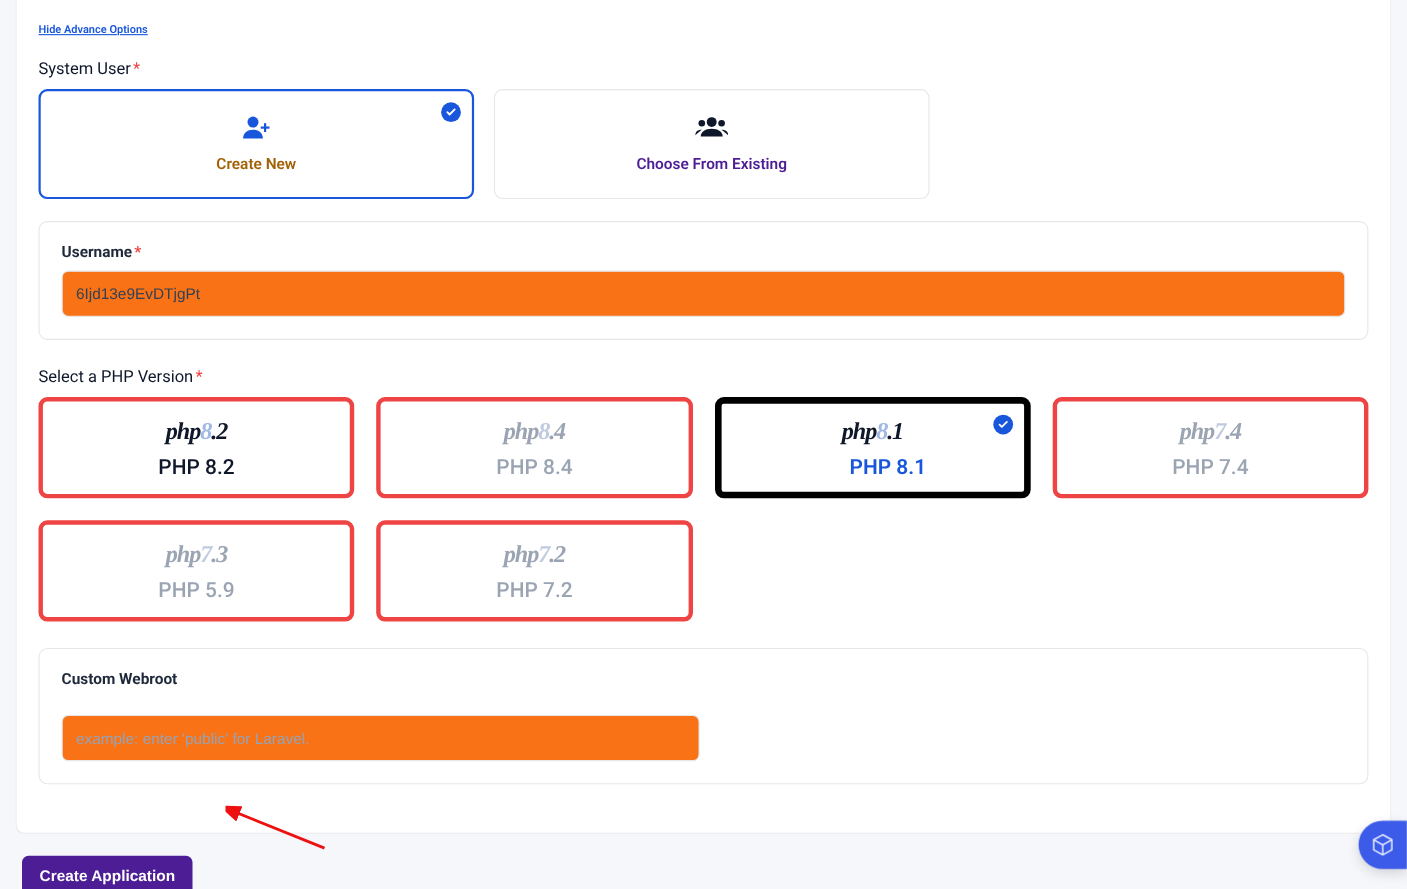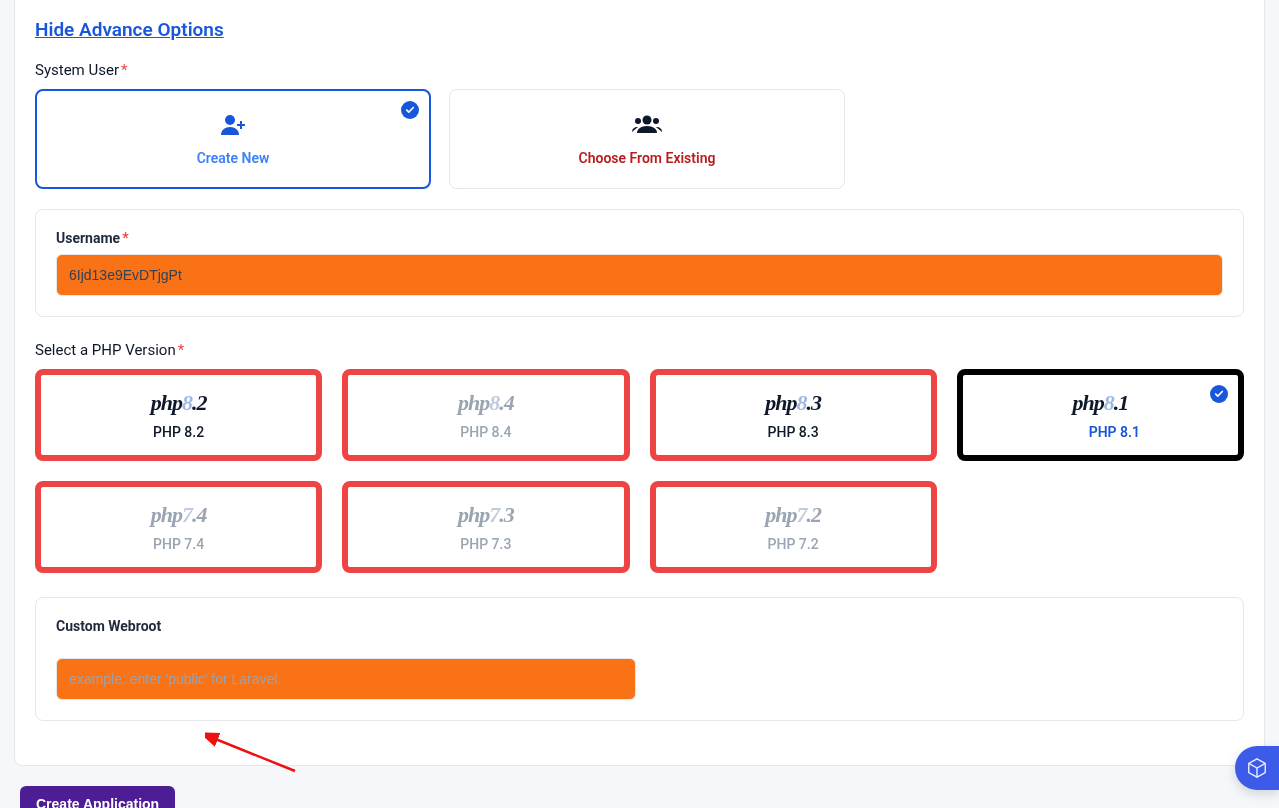"Hide Advance Options" .link-toggle { font-size: 19px -> 10px }
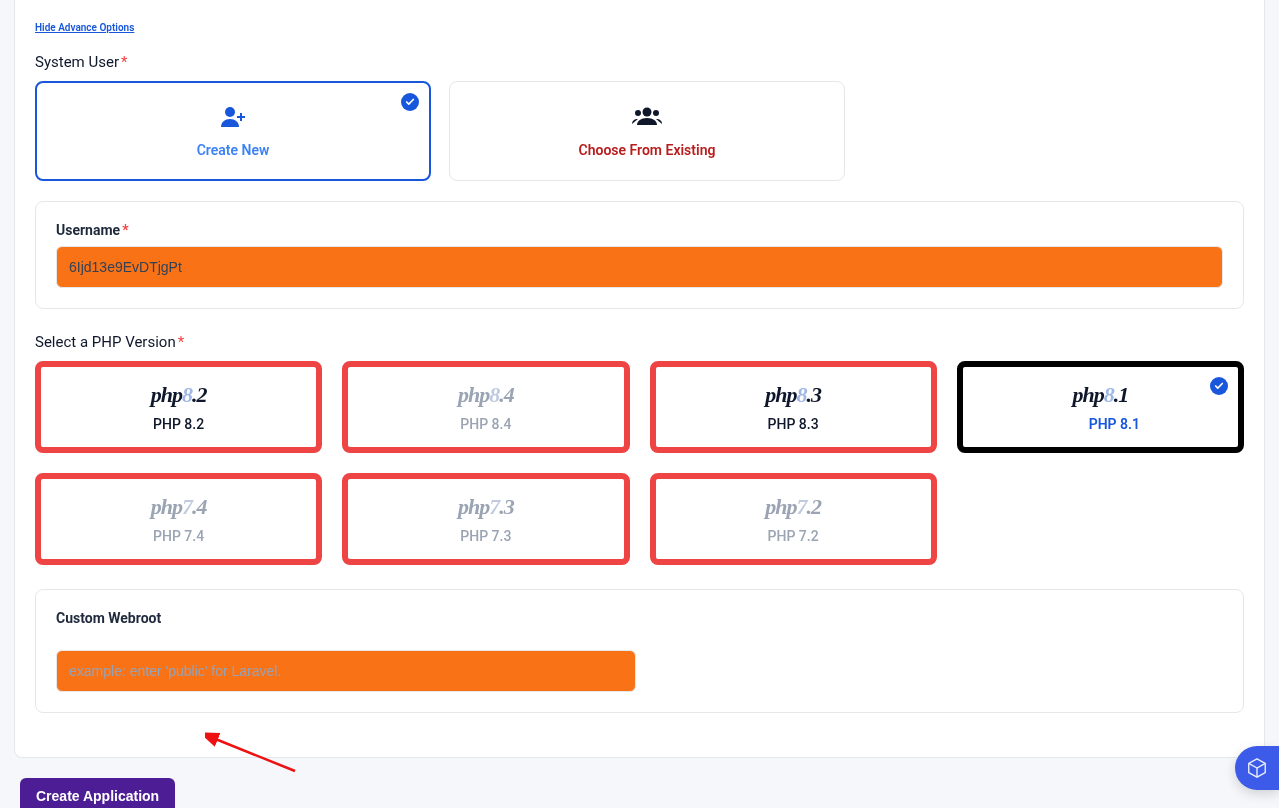"Create New" .choice-card.selected { color: #3b82f6 -> #a16207 }
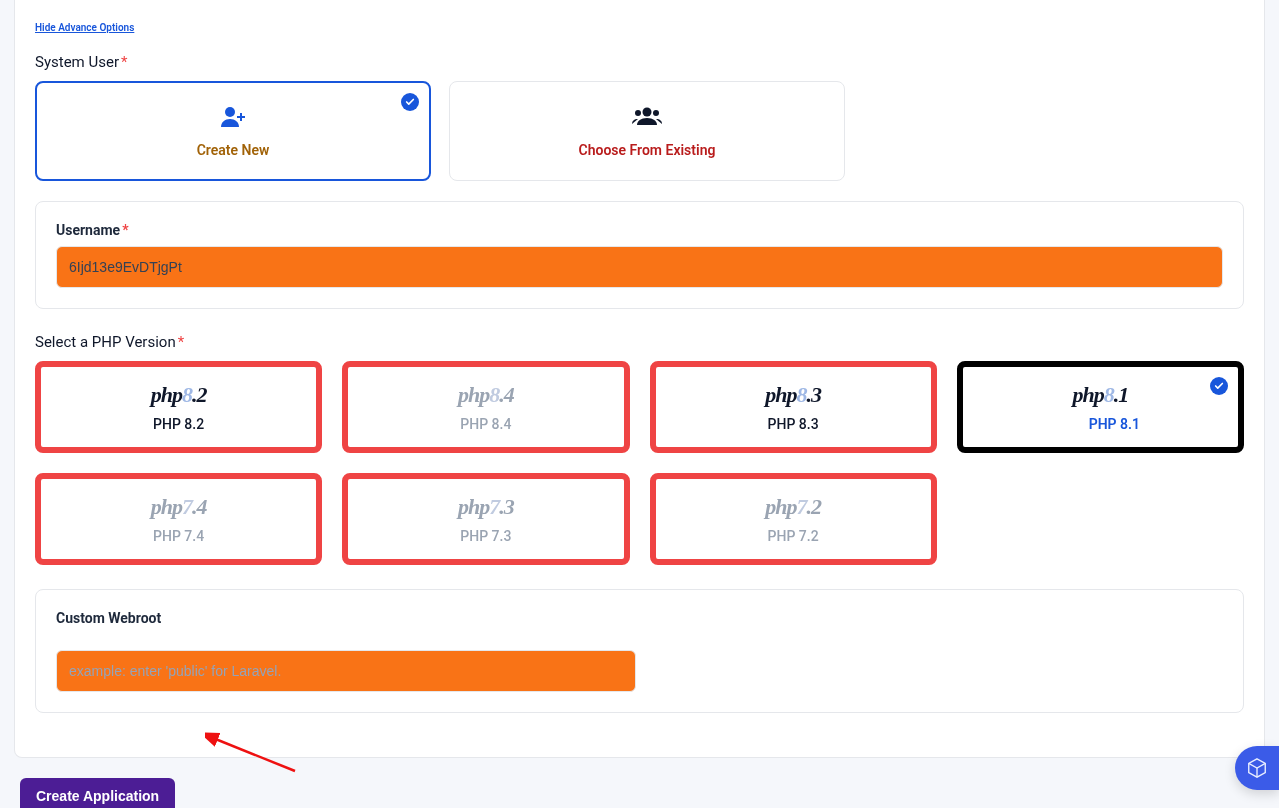"Choose From Existing" .choice-card { color: #b91c1c -> #4c1d95 }
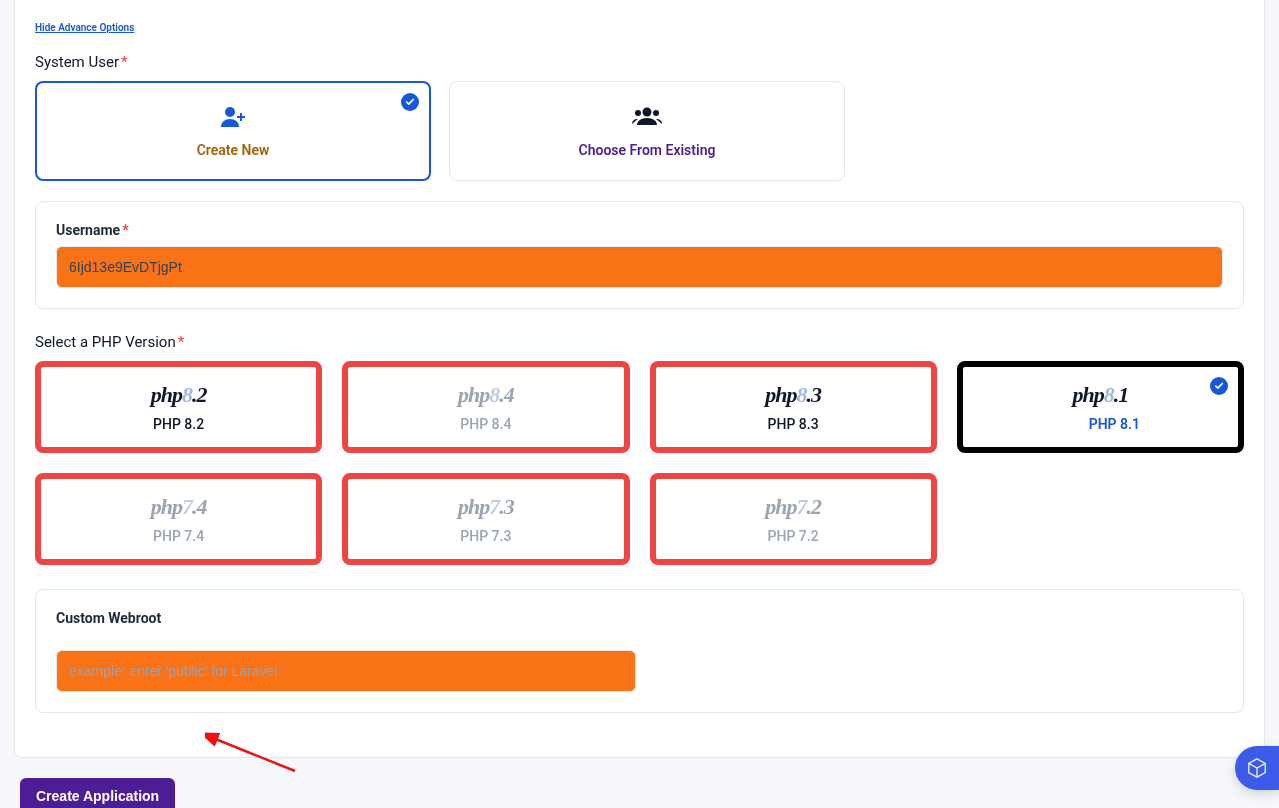"php8.2" .php-card { border: 6px solid #ef4444 -> 4px solid #ef4444 }
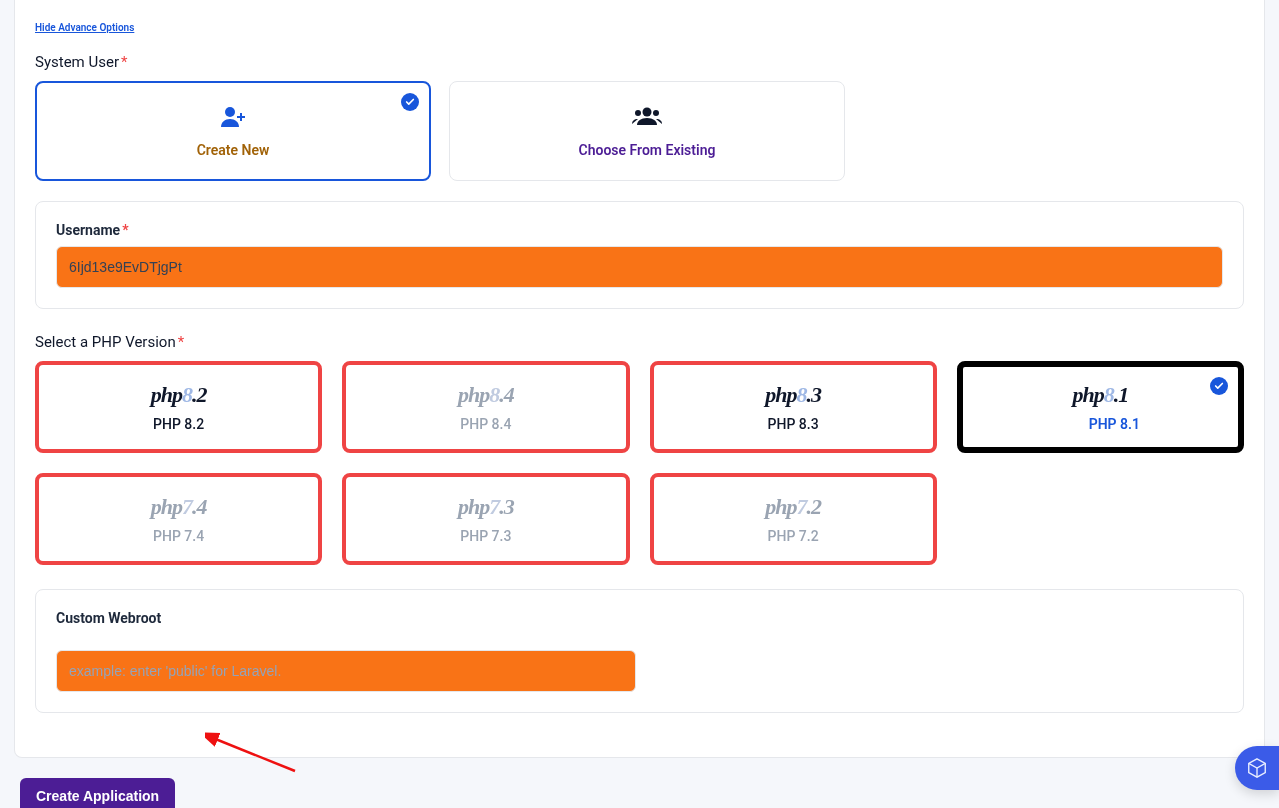"php8.3" div.php-card { html: <div> <div>php<span>8</span>.3</div> <div>PHP 8.3</div> </div> -> none }
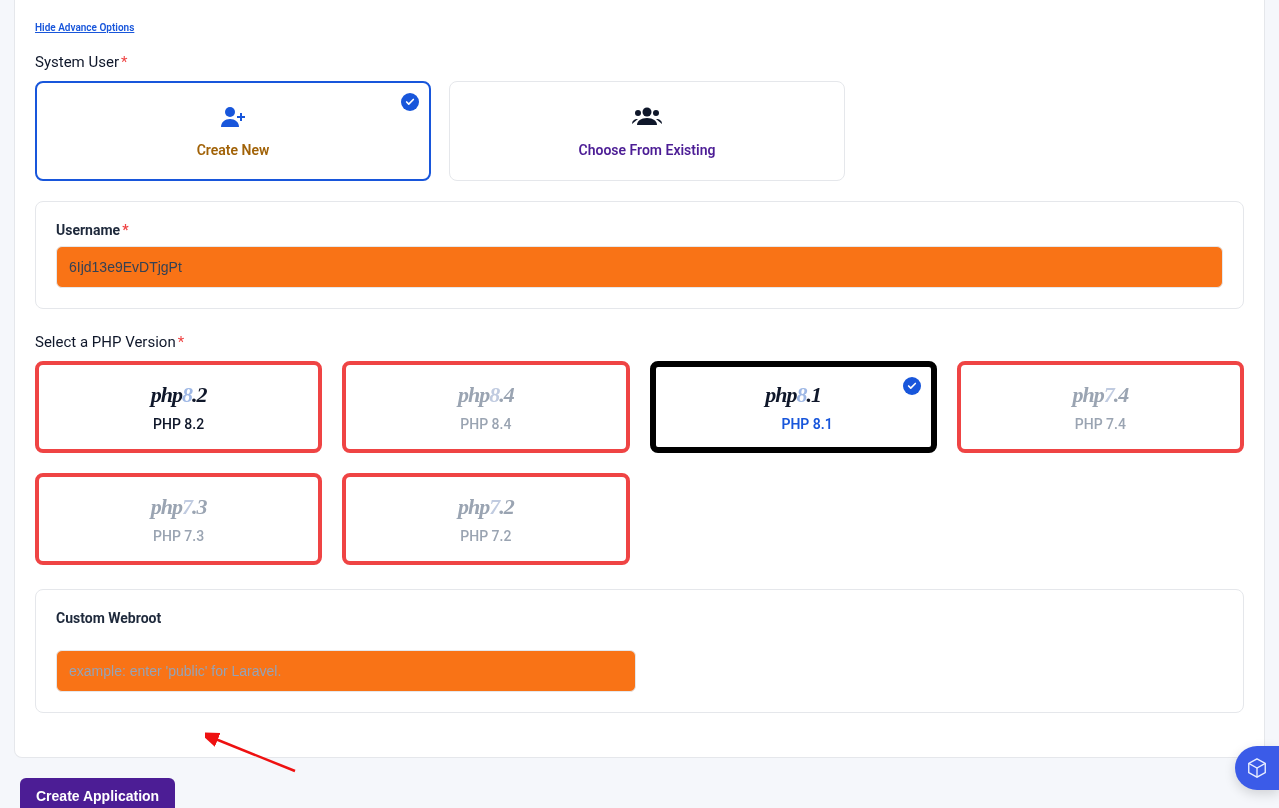"PHP 8.2" .php-caption { font-size: 14px -> 19px }
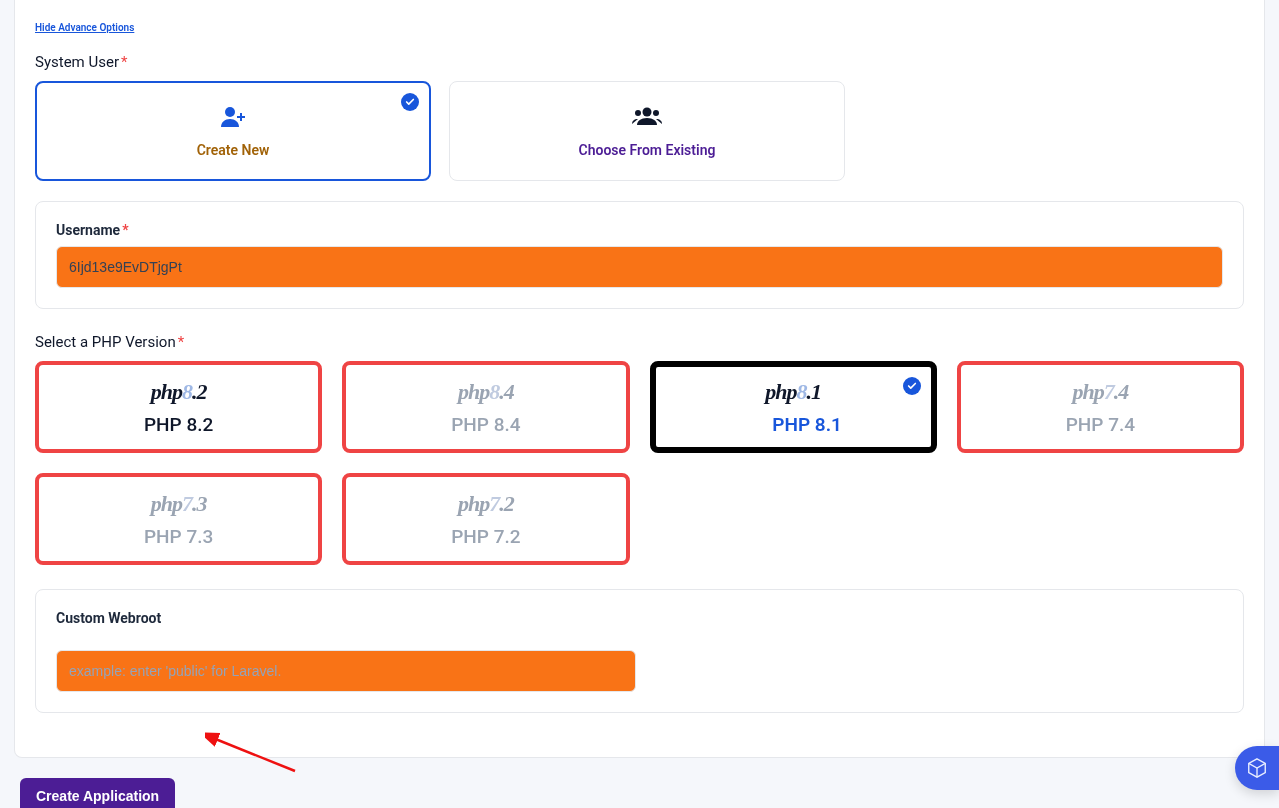"PHP 7.3" div.php-caption { text: 7.3 -> 5.9 }
